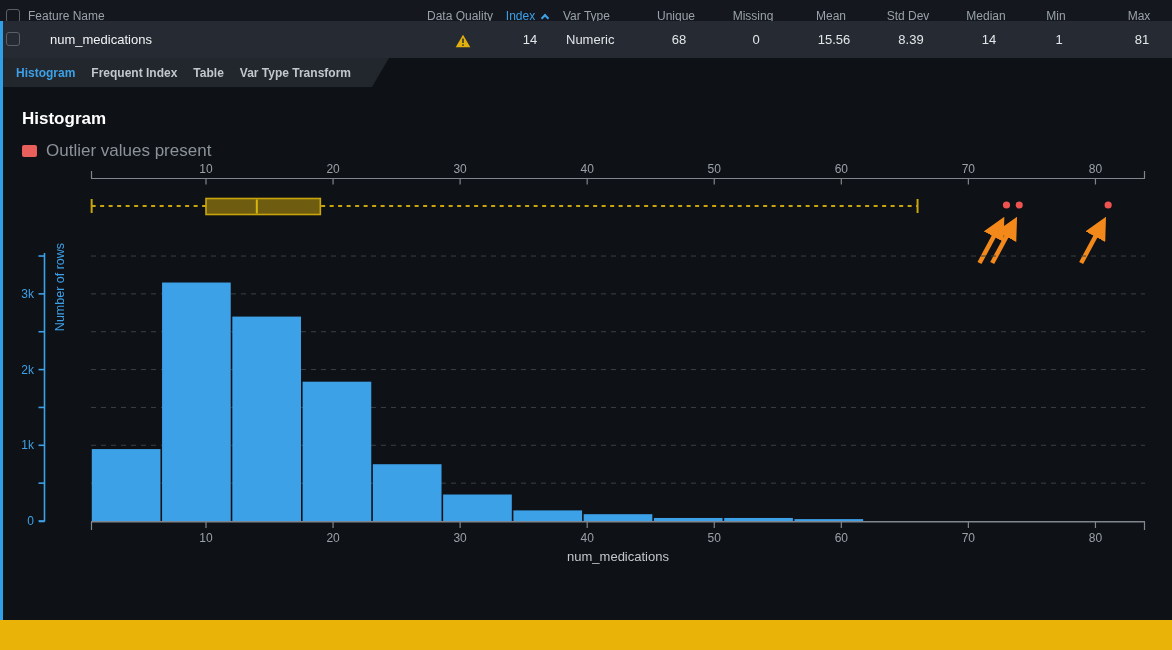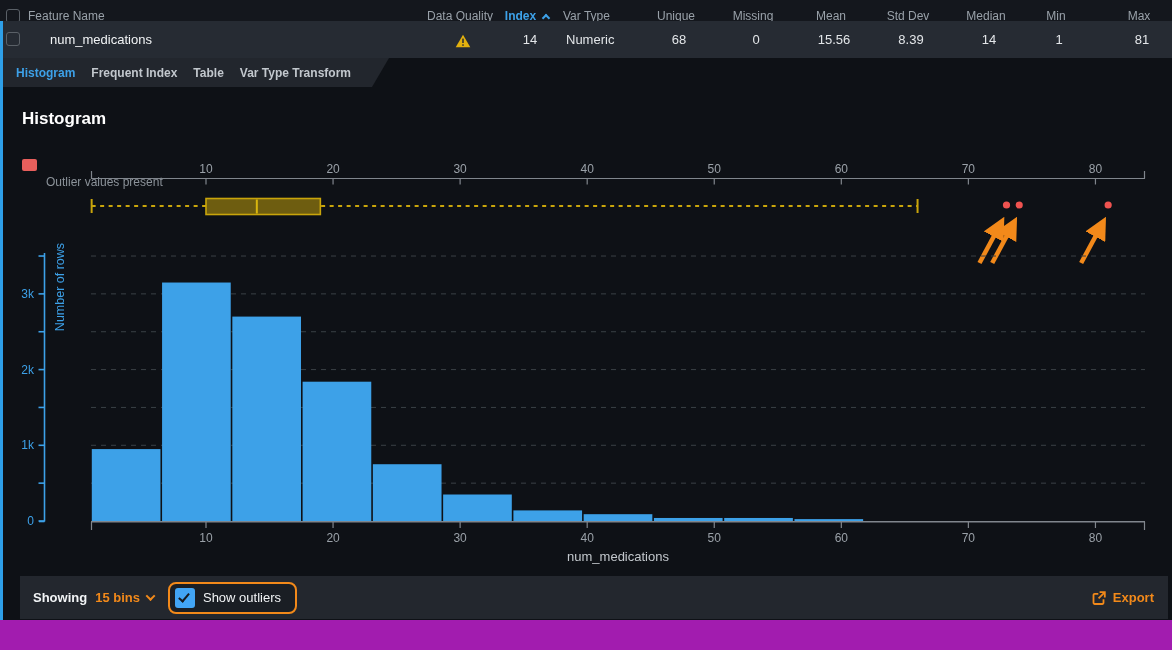"Feature Name" .page { background: #a21caf -> #eab308 }
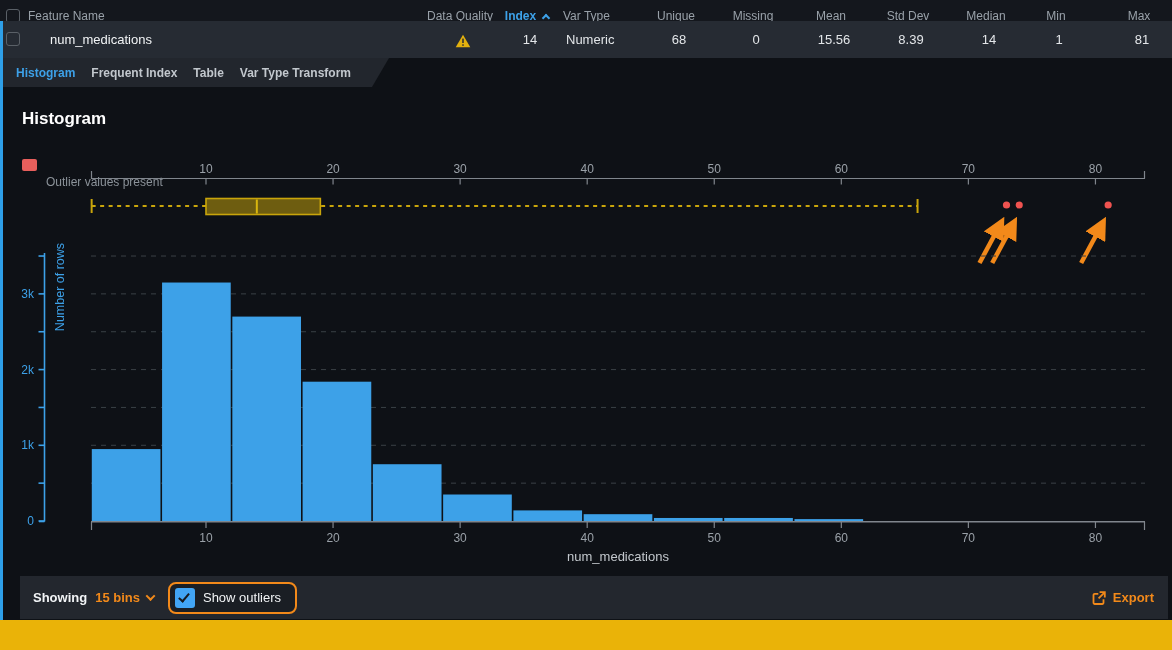"Index" .hcell.sorted { font-weight: bold -> normal }
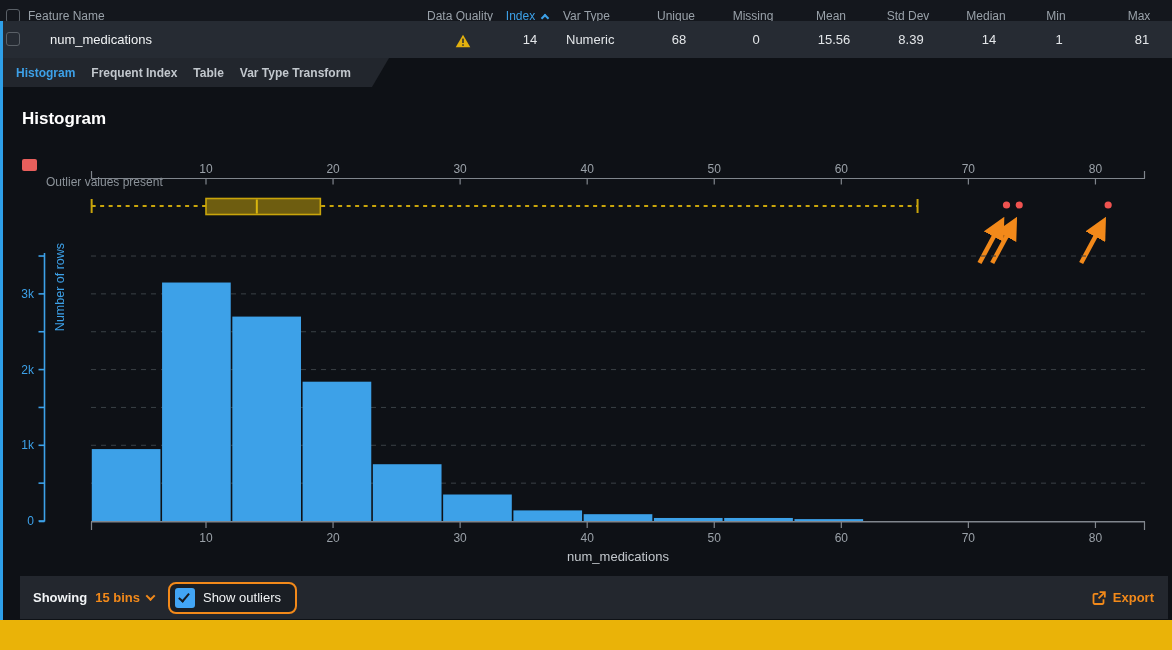"Outlier values present" .legend .ltext { font-size: 12px -> 17px; margin-top: 34px -> none }
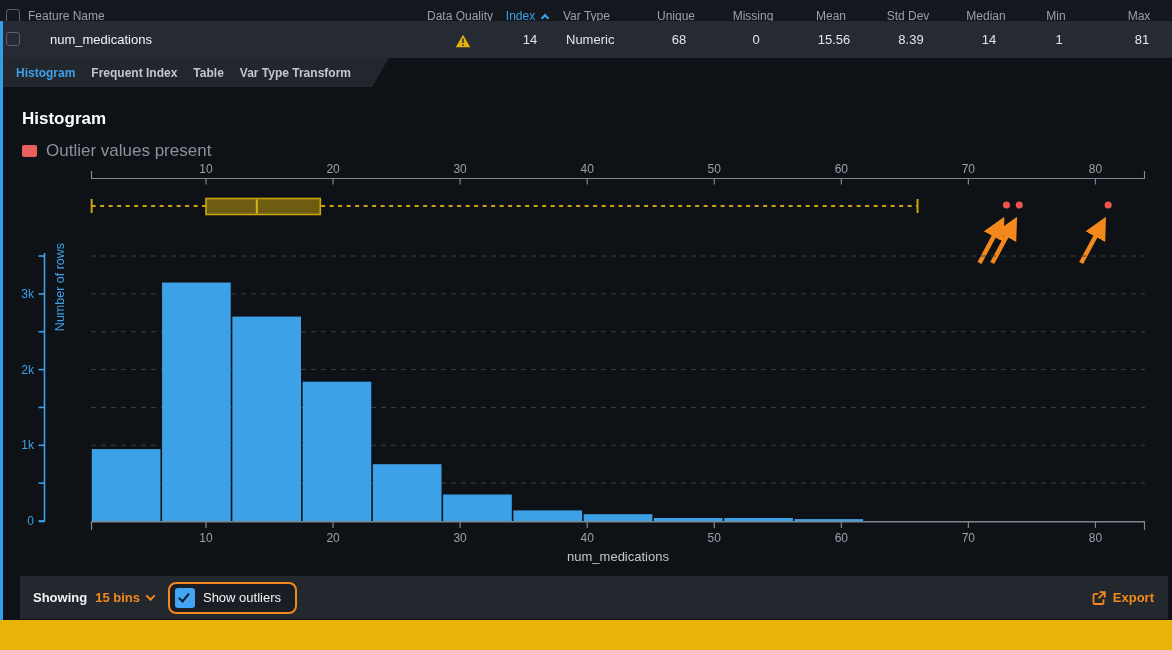"Showing" div.footer { html: <div> <span>Showing</span> <span> <span>15 bins</span> <span></span> </span> <span> <span> <span></span> </span> <span>Show outliers</span> </span> <span> <svg> <path></path> <path></path> <path></path> </svg> <span>Export</span> </span> </div> -> none }
